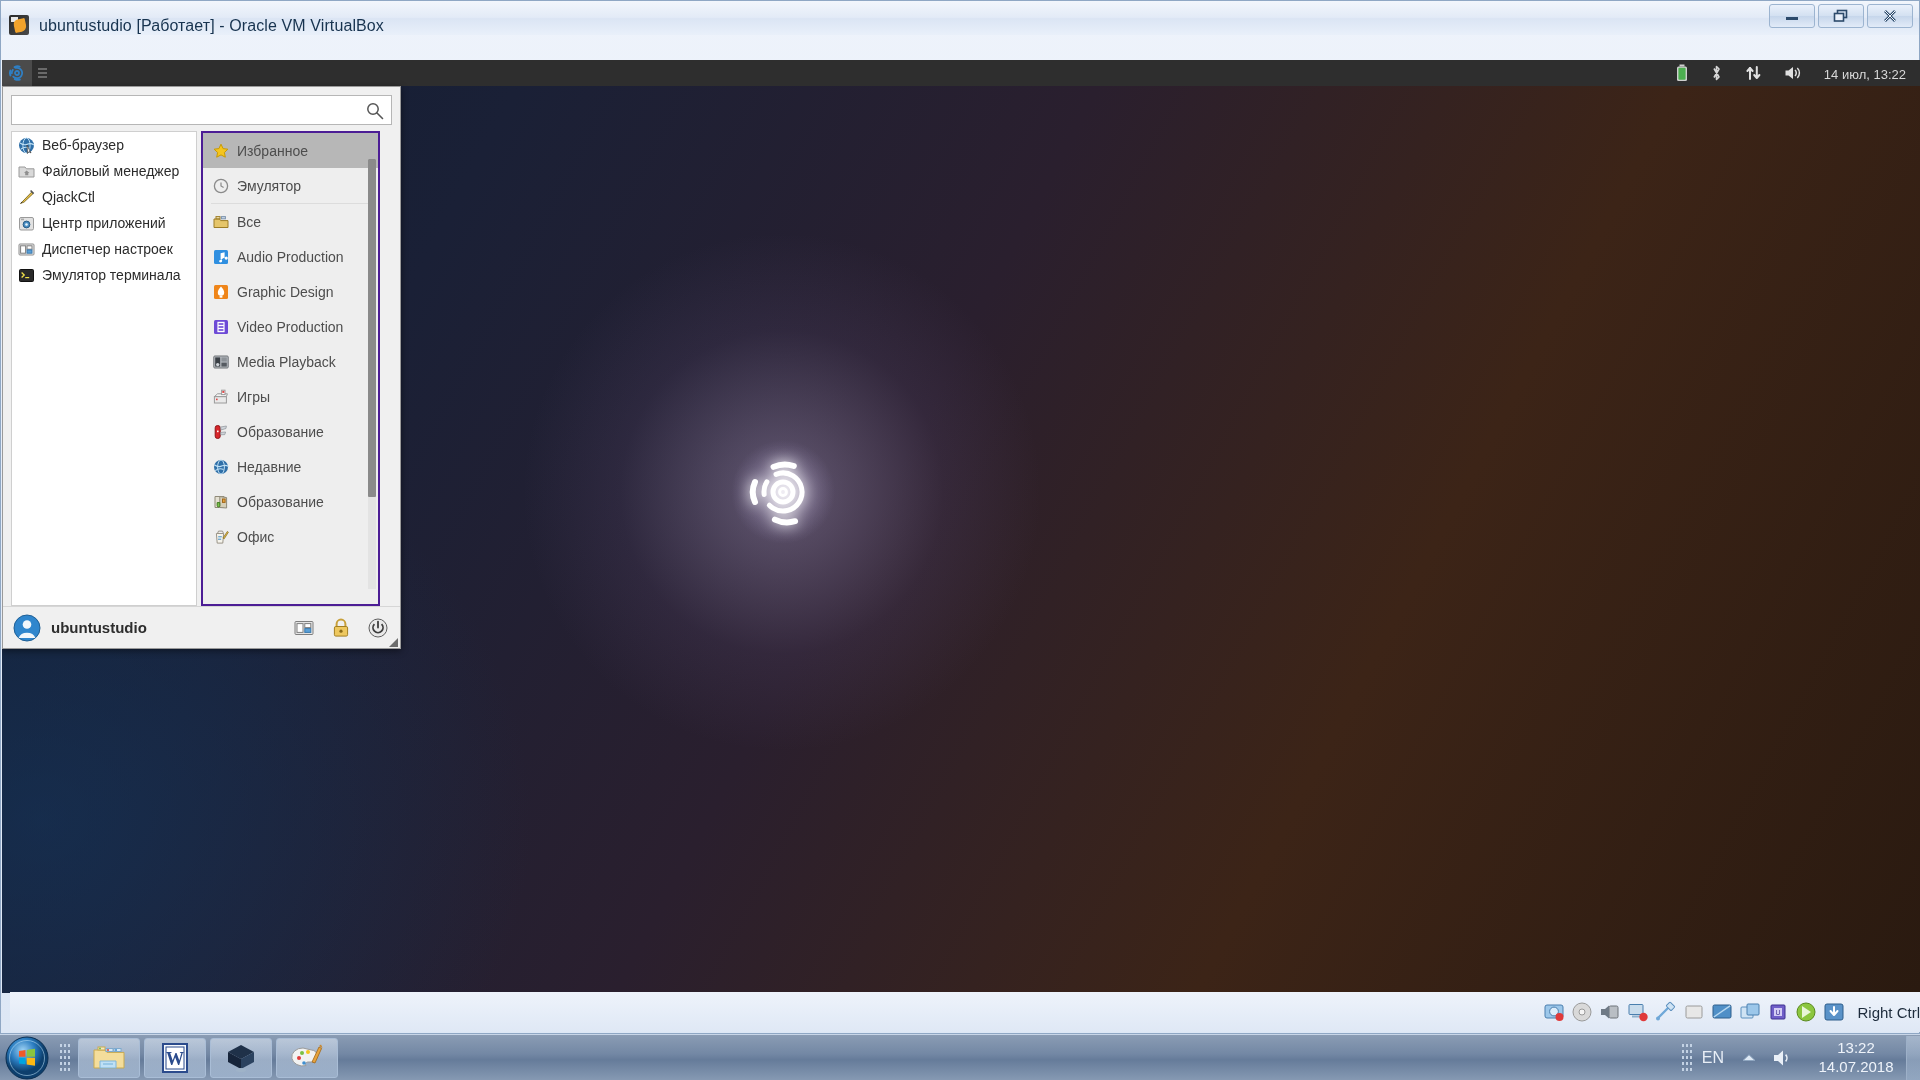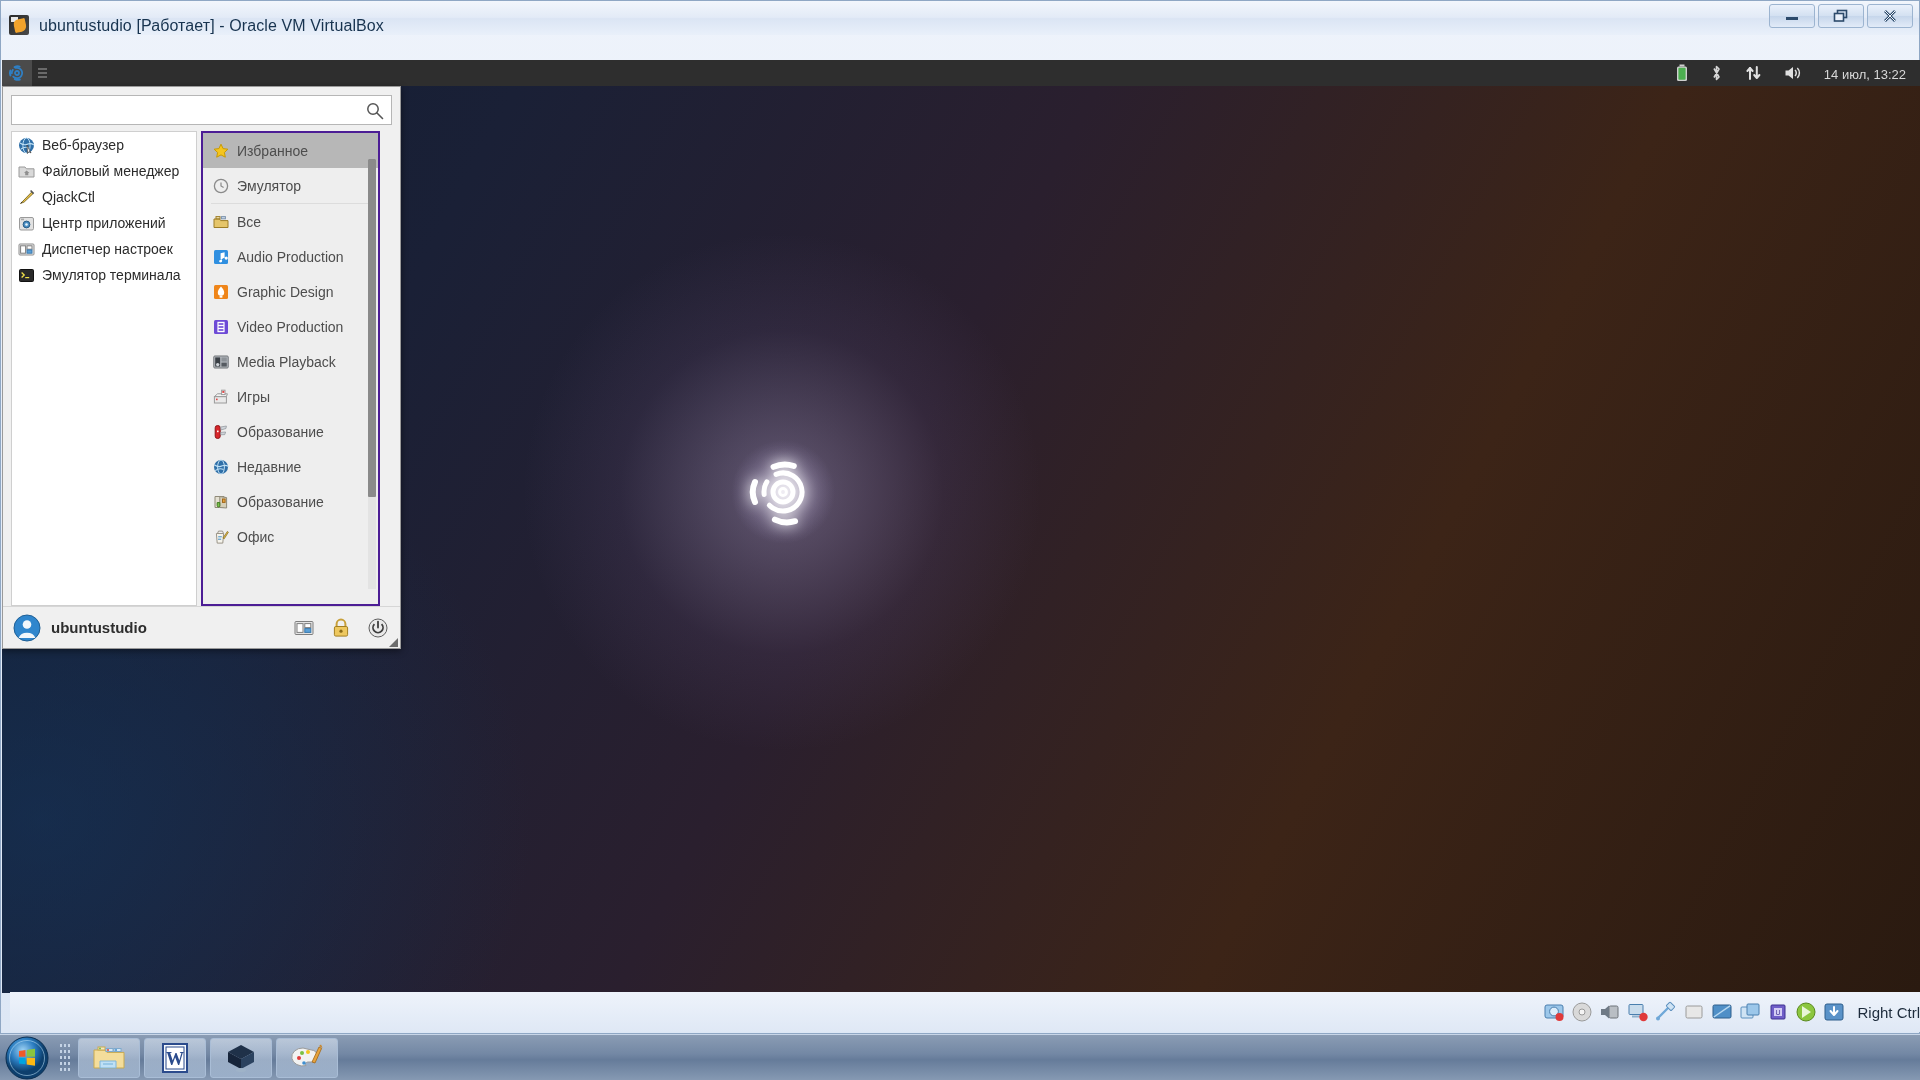"EN" div { html: none -> <div> <div> <i></i> <i></i> <i></i> <i></i> <i></i> </div> <div>EN</div> <svg> <path></path> </svg> <svg> <path></path> <path></path> </svg> <div> <div>13:22</div> <div>14.07.2018</div> </div> <div></div> </div> }
